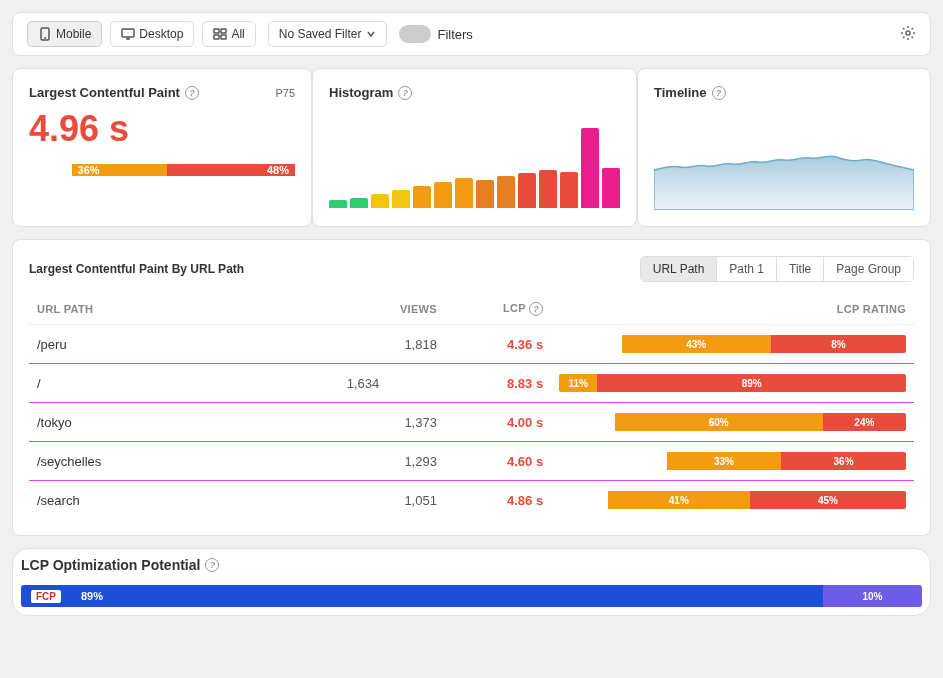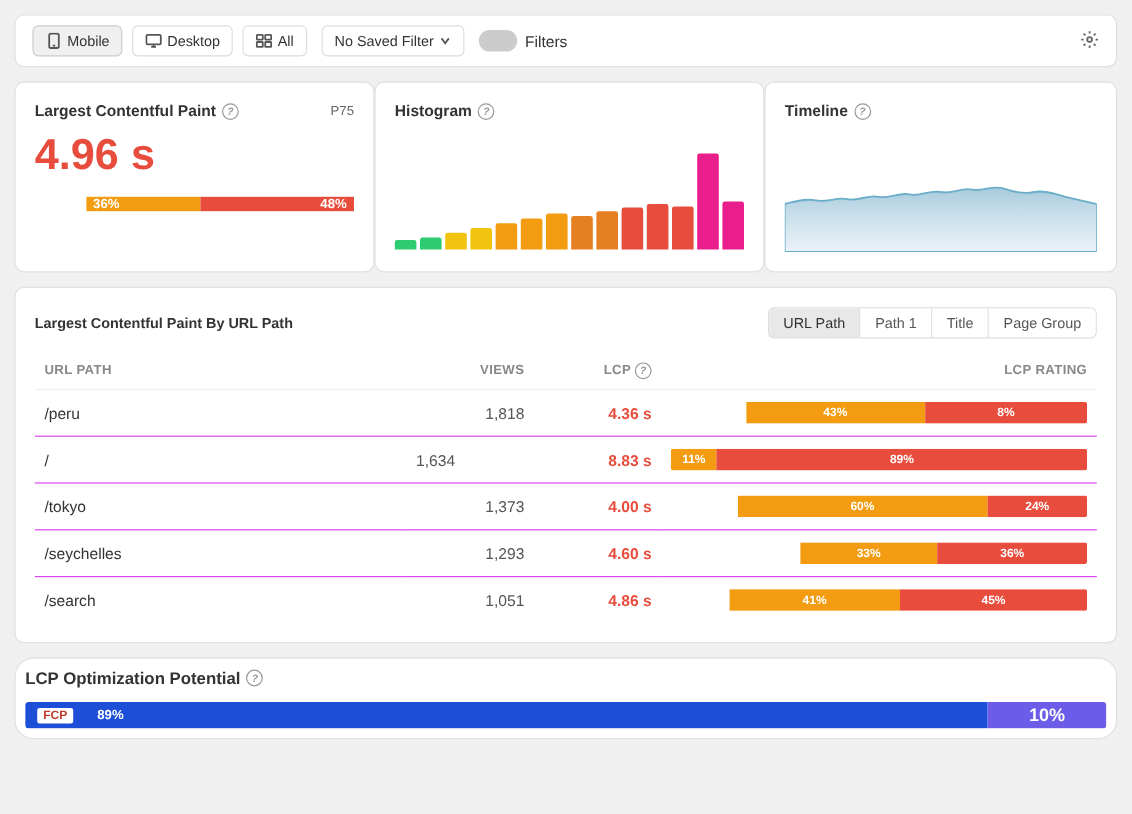"10%" span { font-size: 15px -> 10px }
